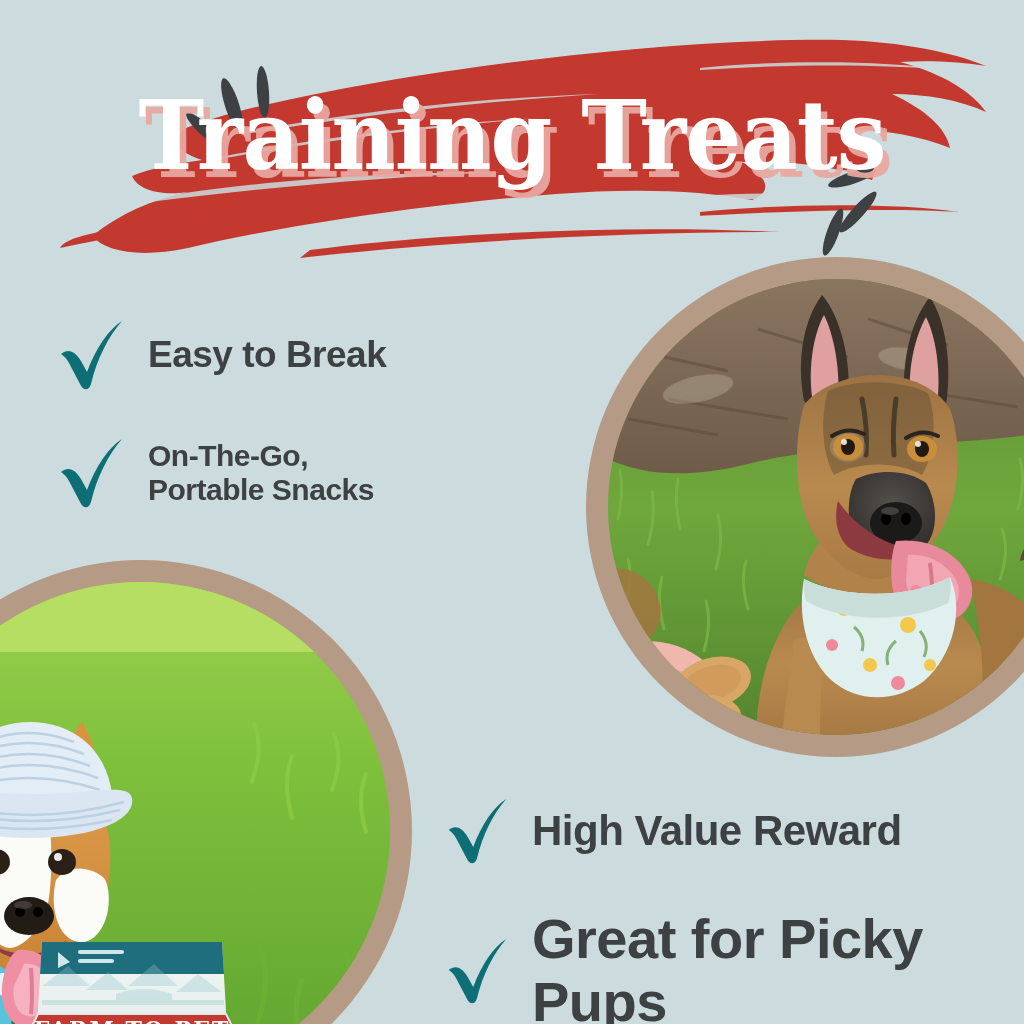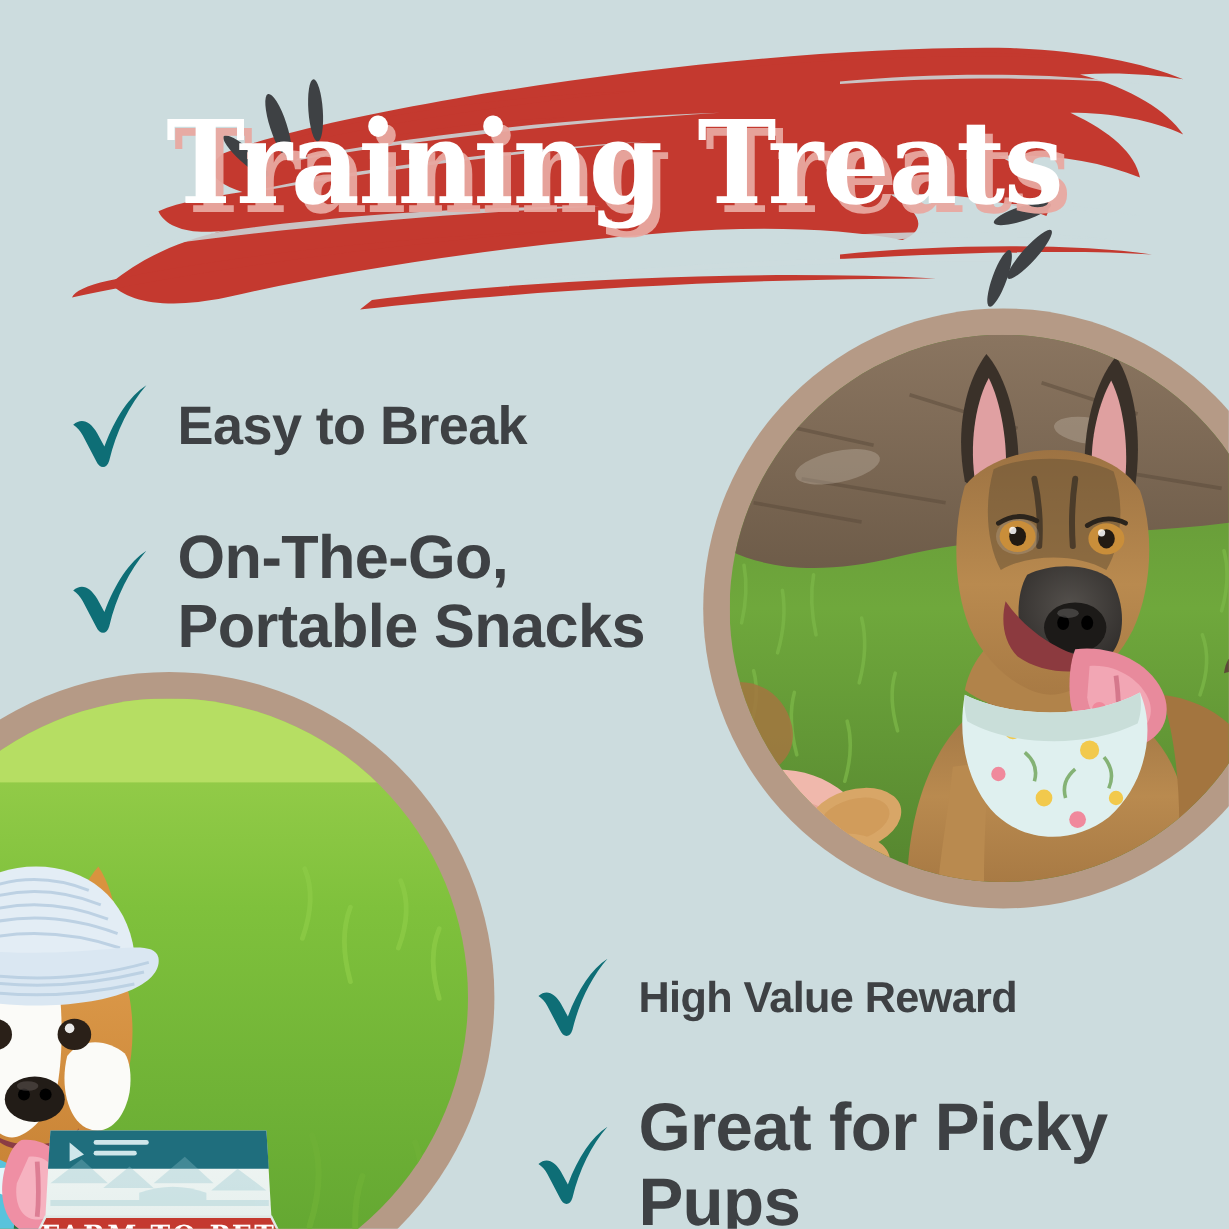"Easy to Break" #feat-1 .feat-text { font-size: 45px -> 37px }
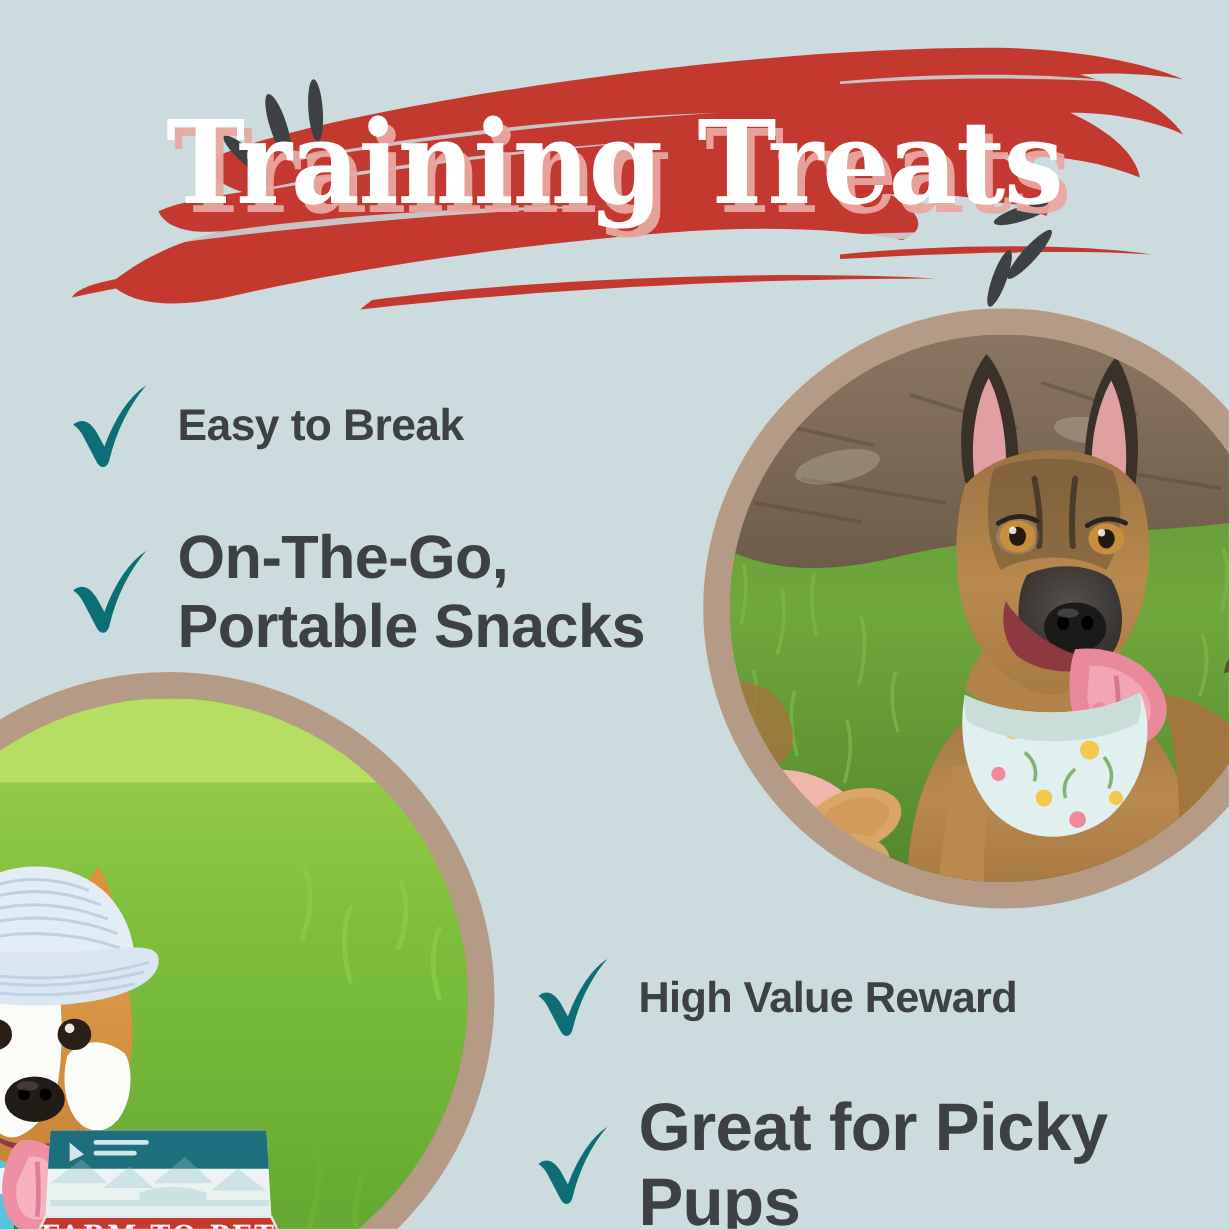"On-The-Go," #feat-2 .feat-text { font-size: 51px -> 30px }
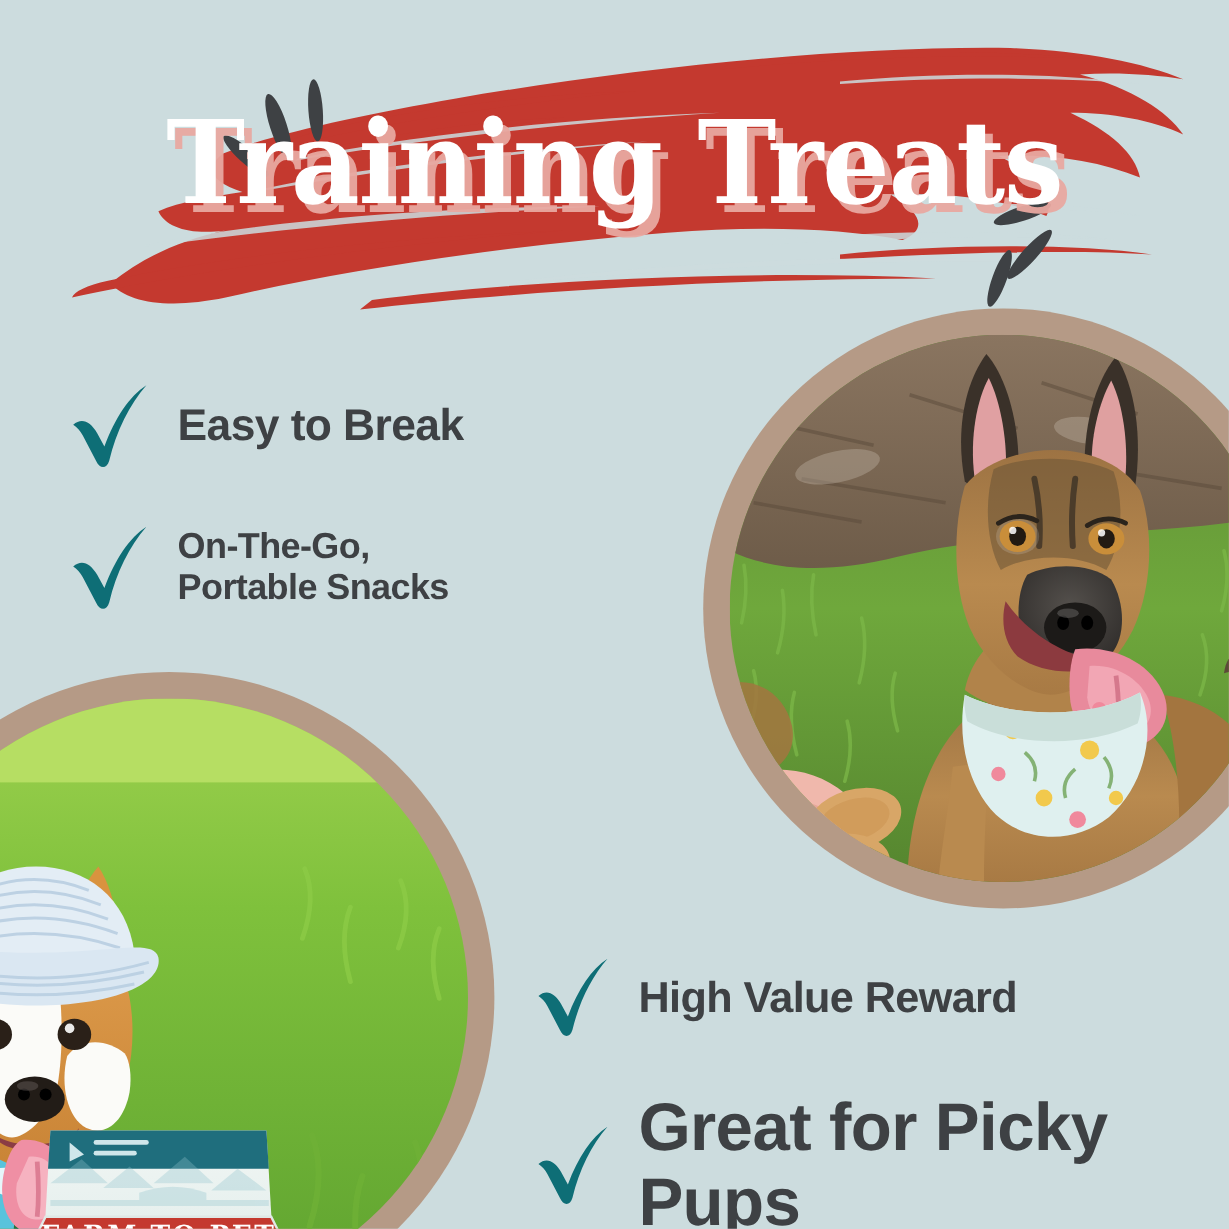"High Value Reward" #feat-3 .feat-text { font-size: 36px -> 42px }
